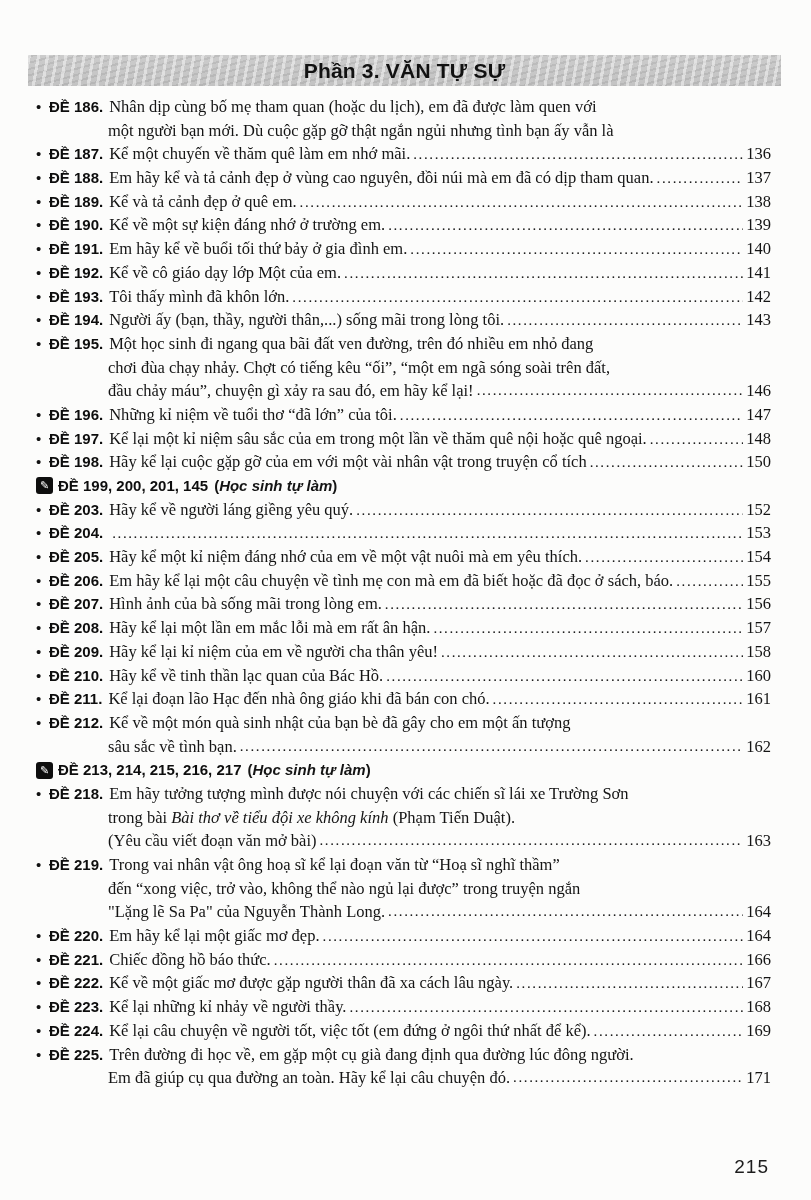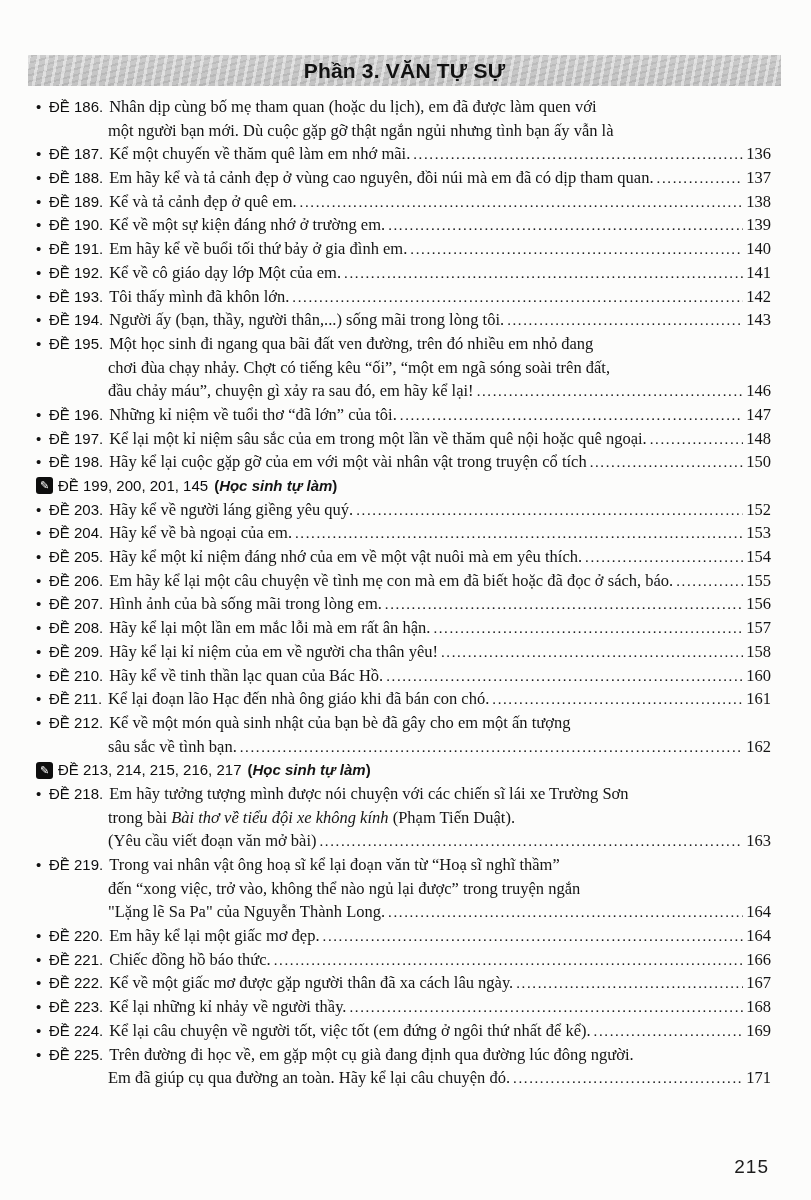"ĐỀ 186." .label { font-weight: 400 -> 700 }
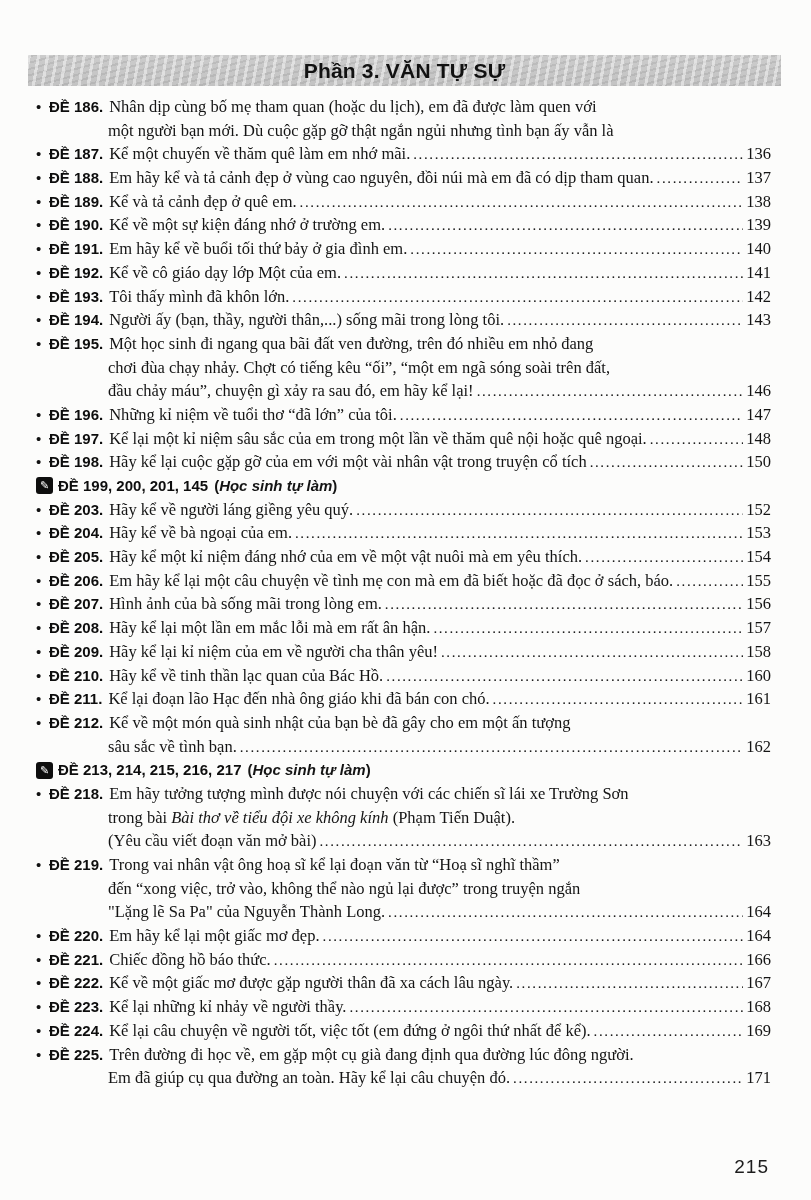"một người bạn mới. Dù" .cont { align-items: none -> flex-end }
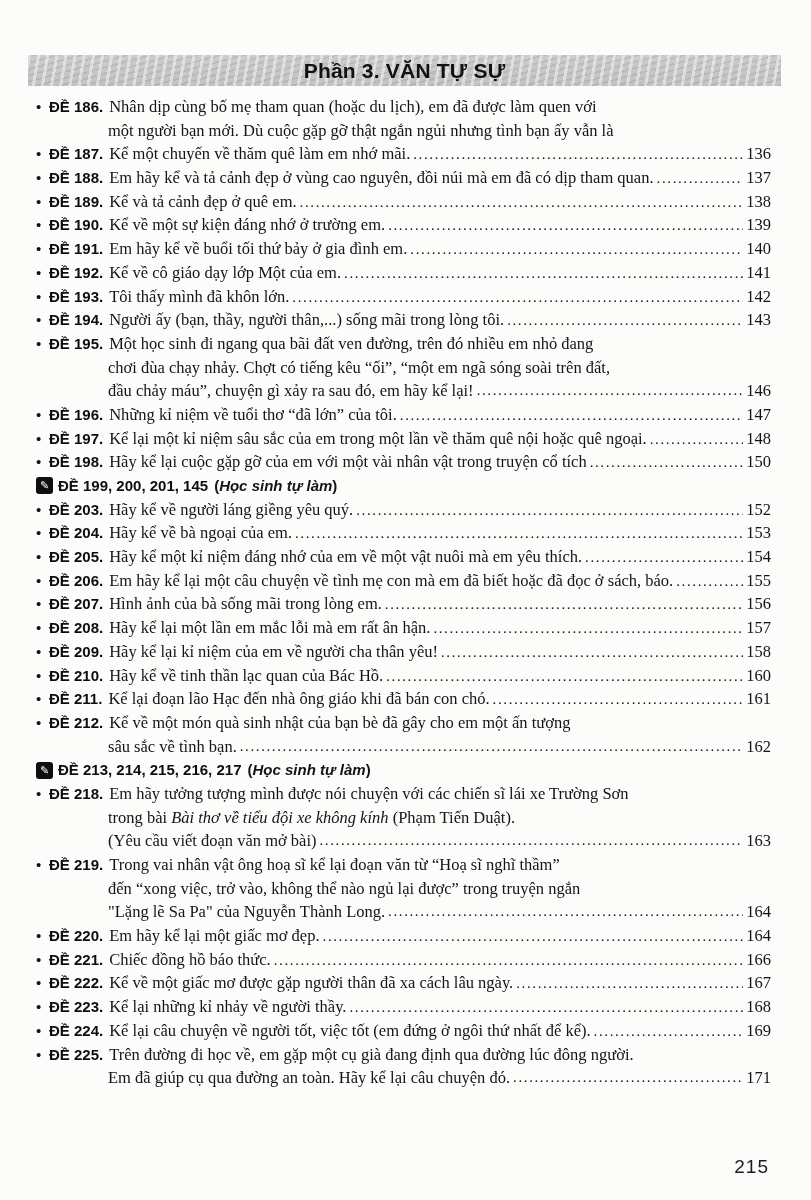"Hãy kể về bà ngoại" span.text { html: <span><span>Hãy kể về bà ngoại của em.</span></span> -> none }
